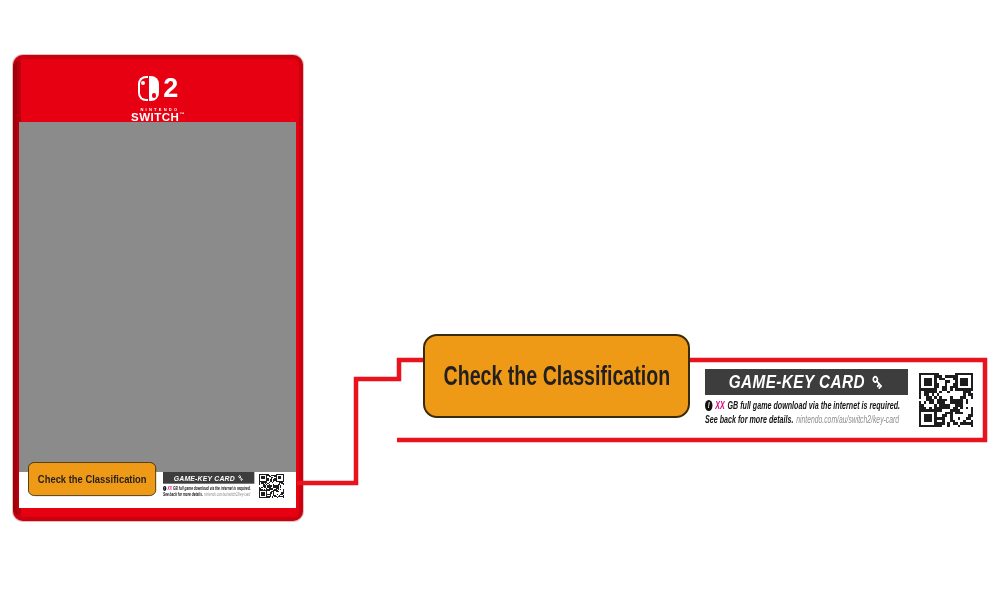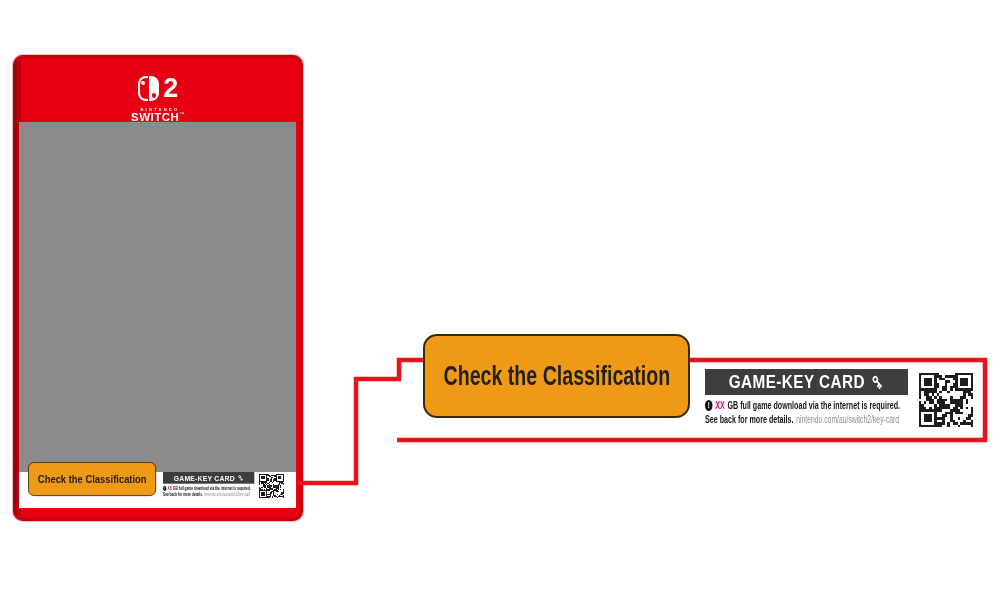"GAME-KEY CARD" .gkc { font-style: none -> italic }
